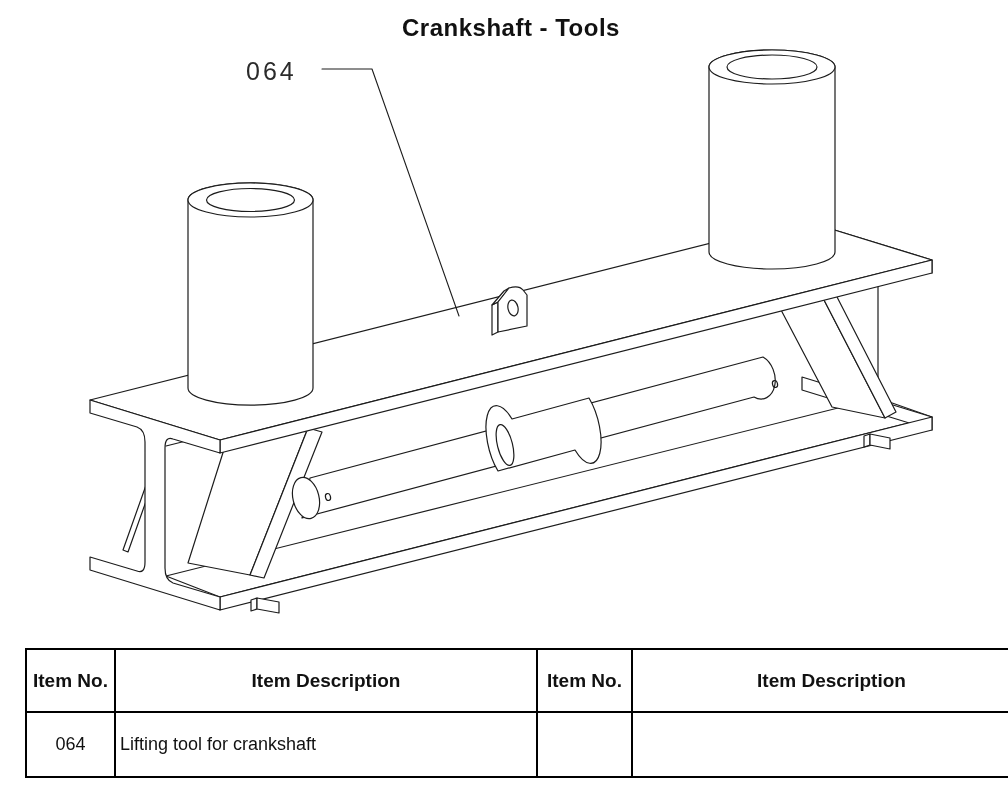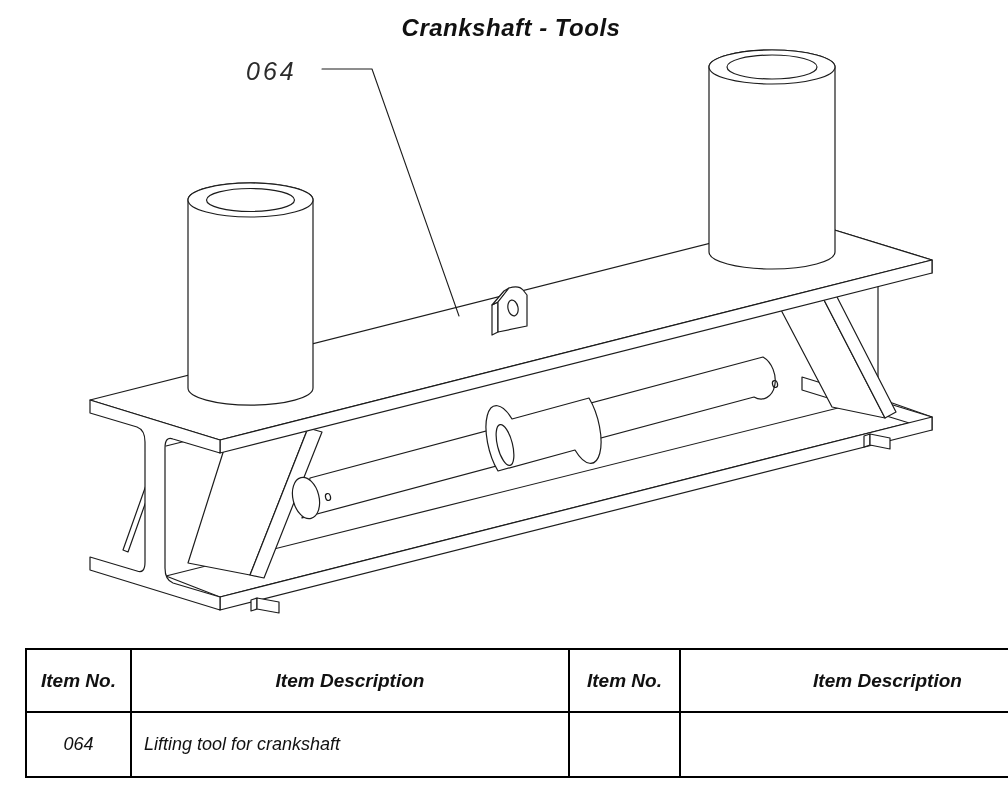"Crankshaft - Tools" #page { font-style: italic -> none }
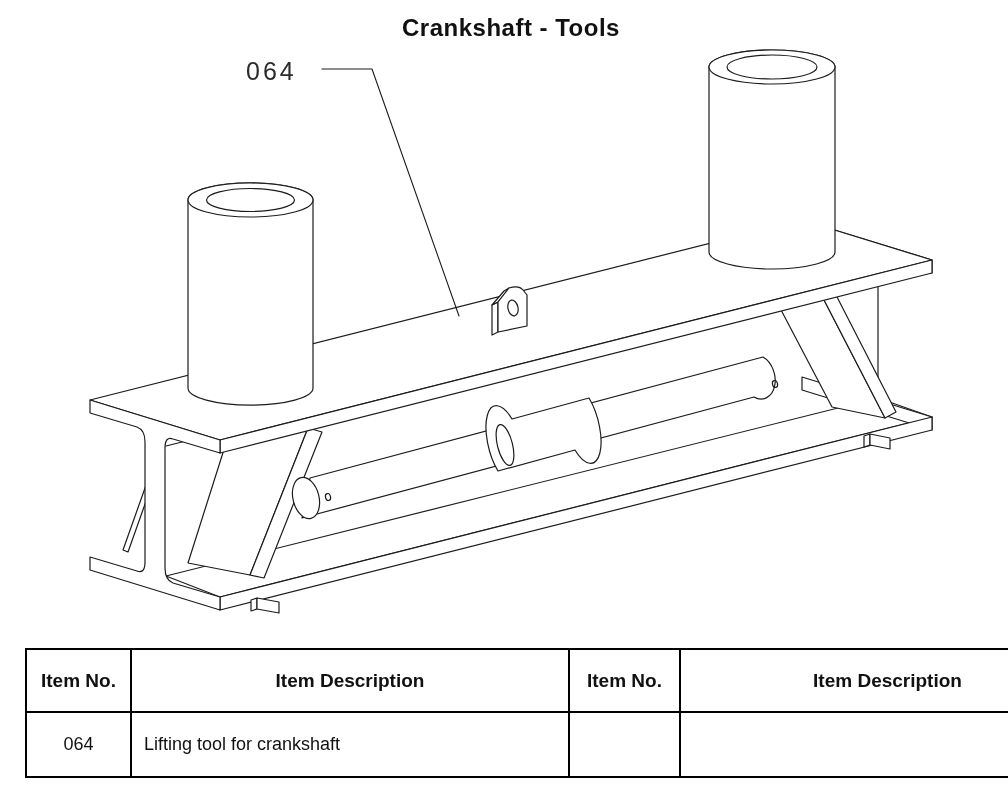"Item No." #parts-table td { padding: 12px -> 4px }
